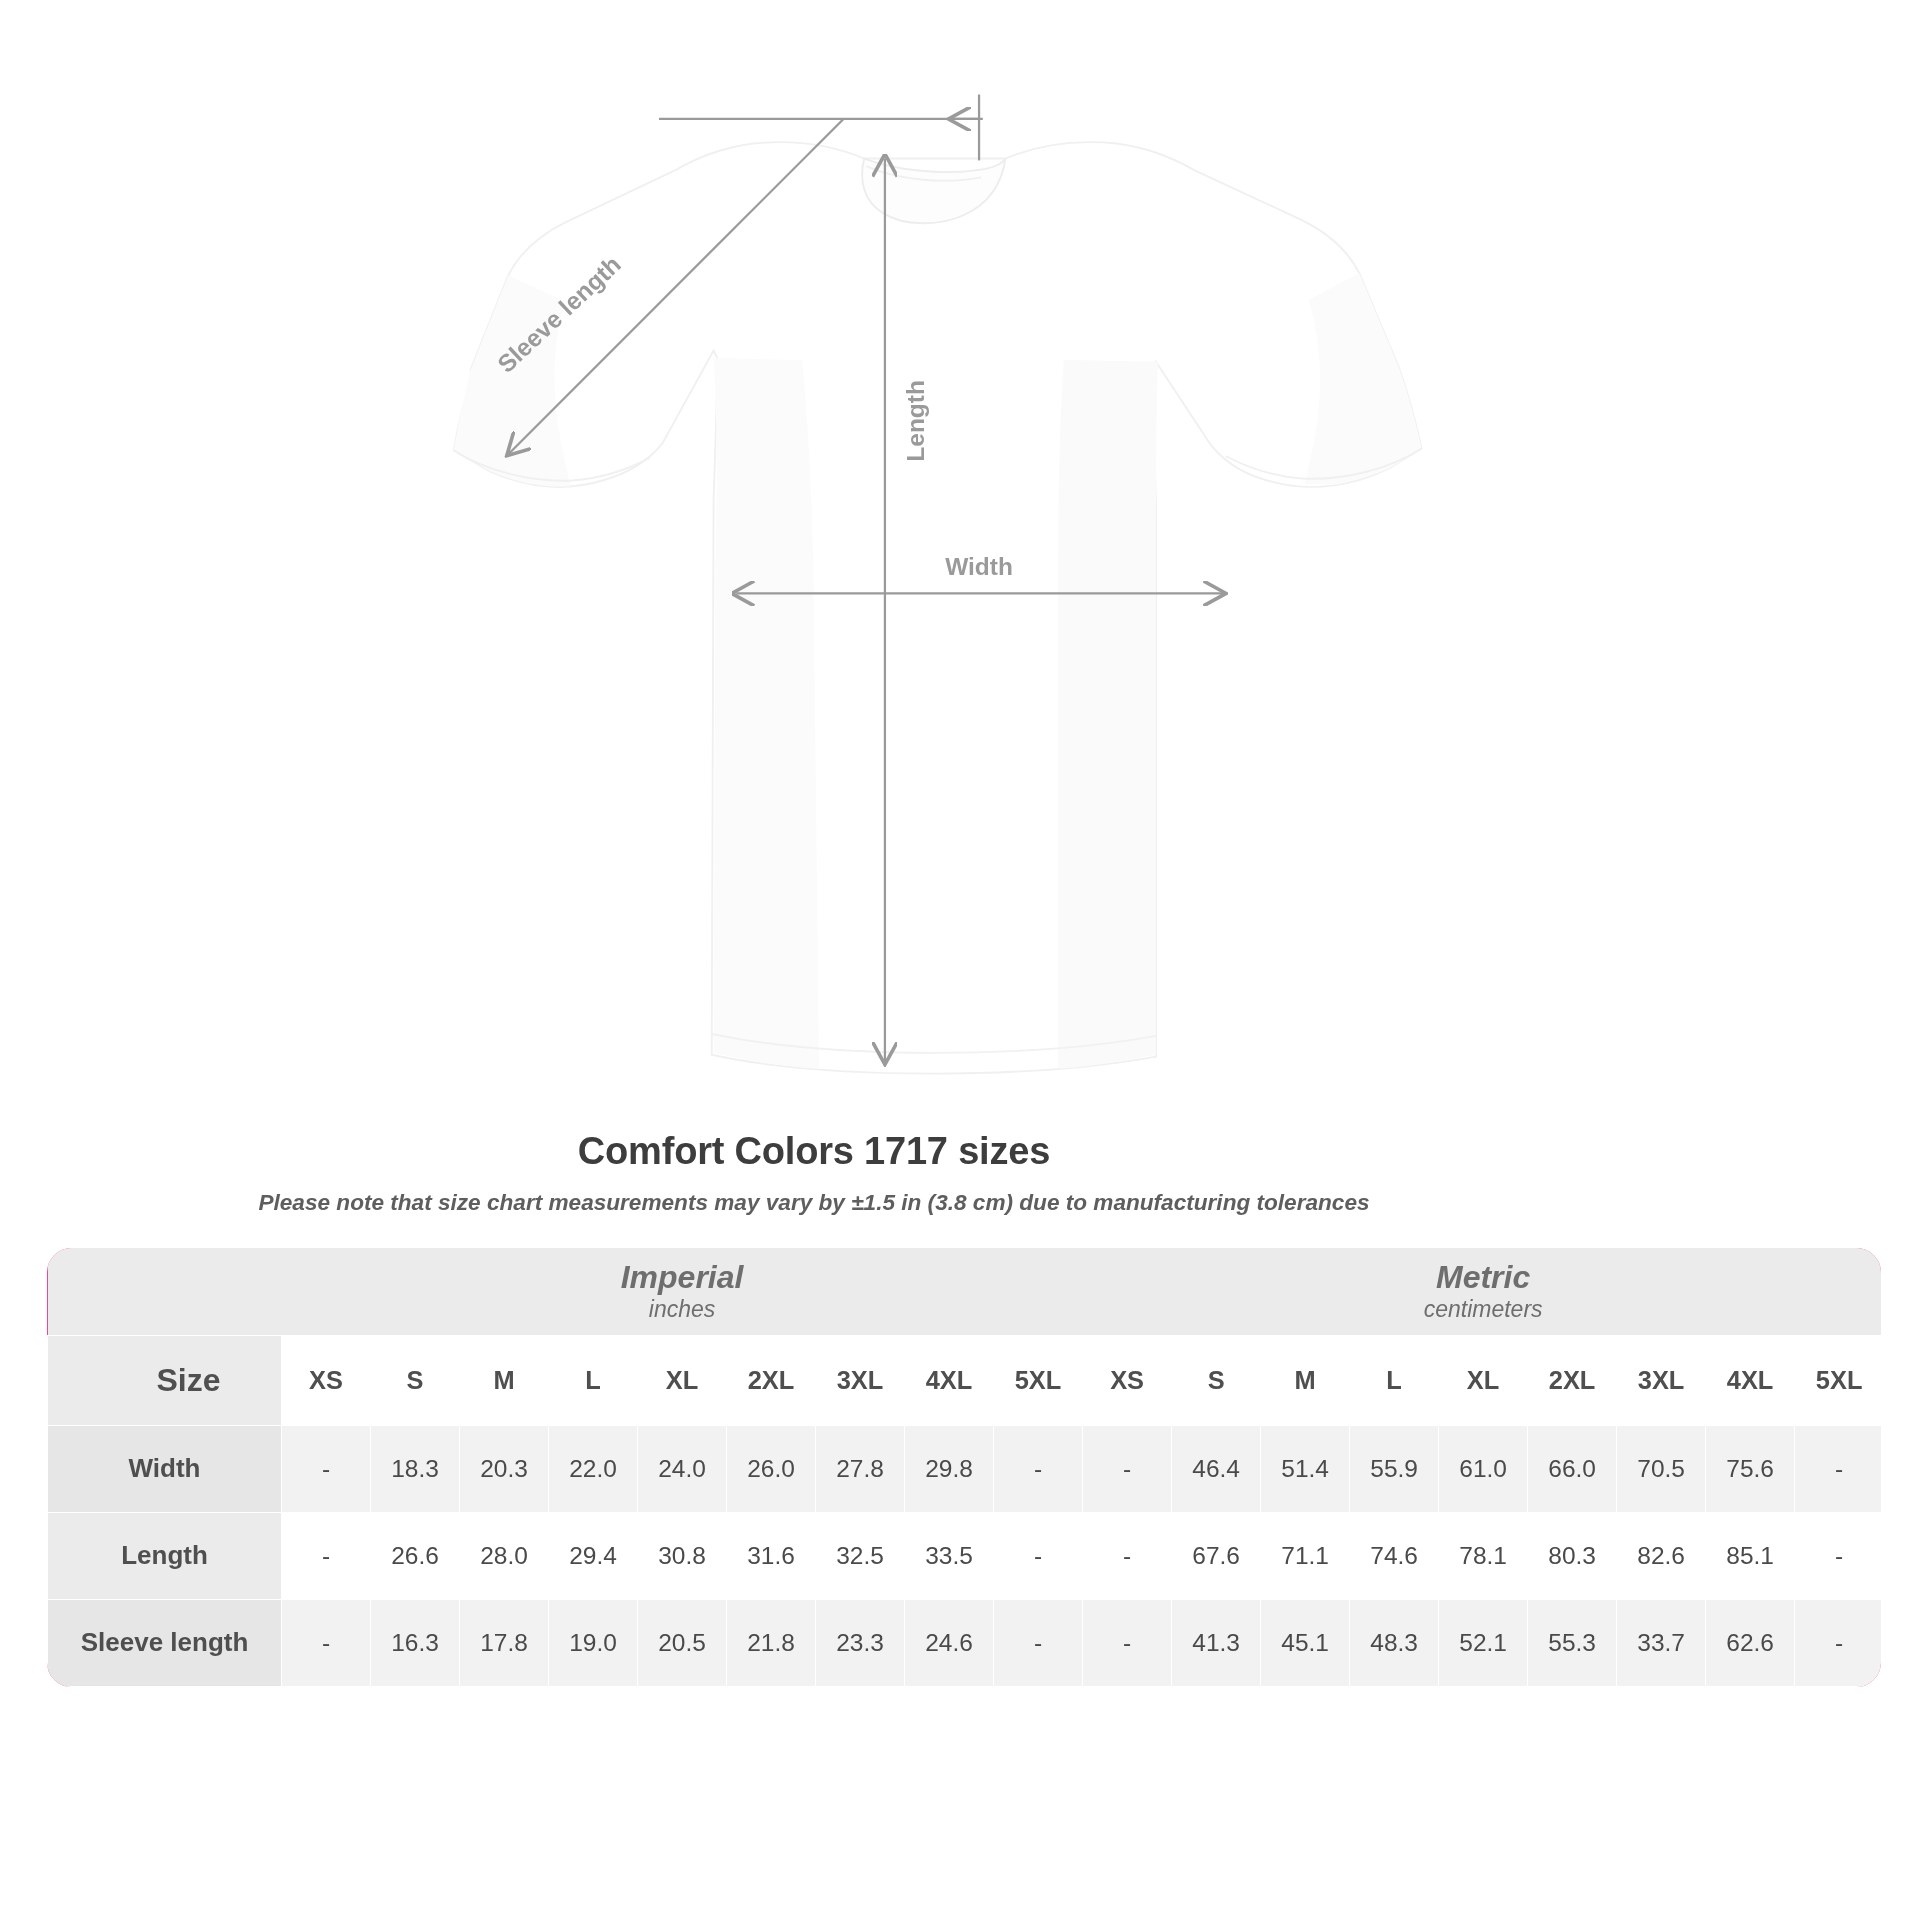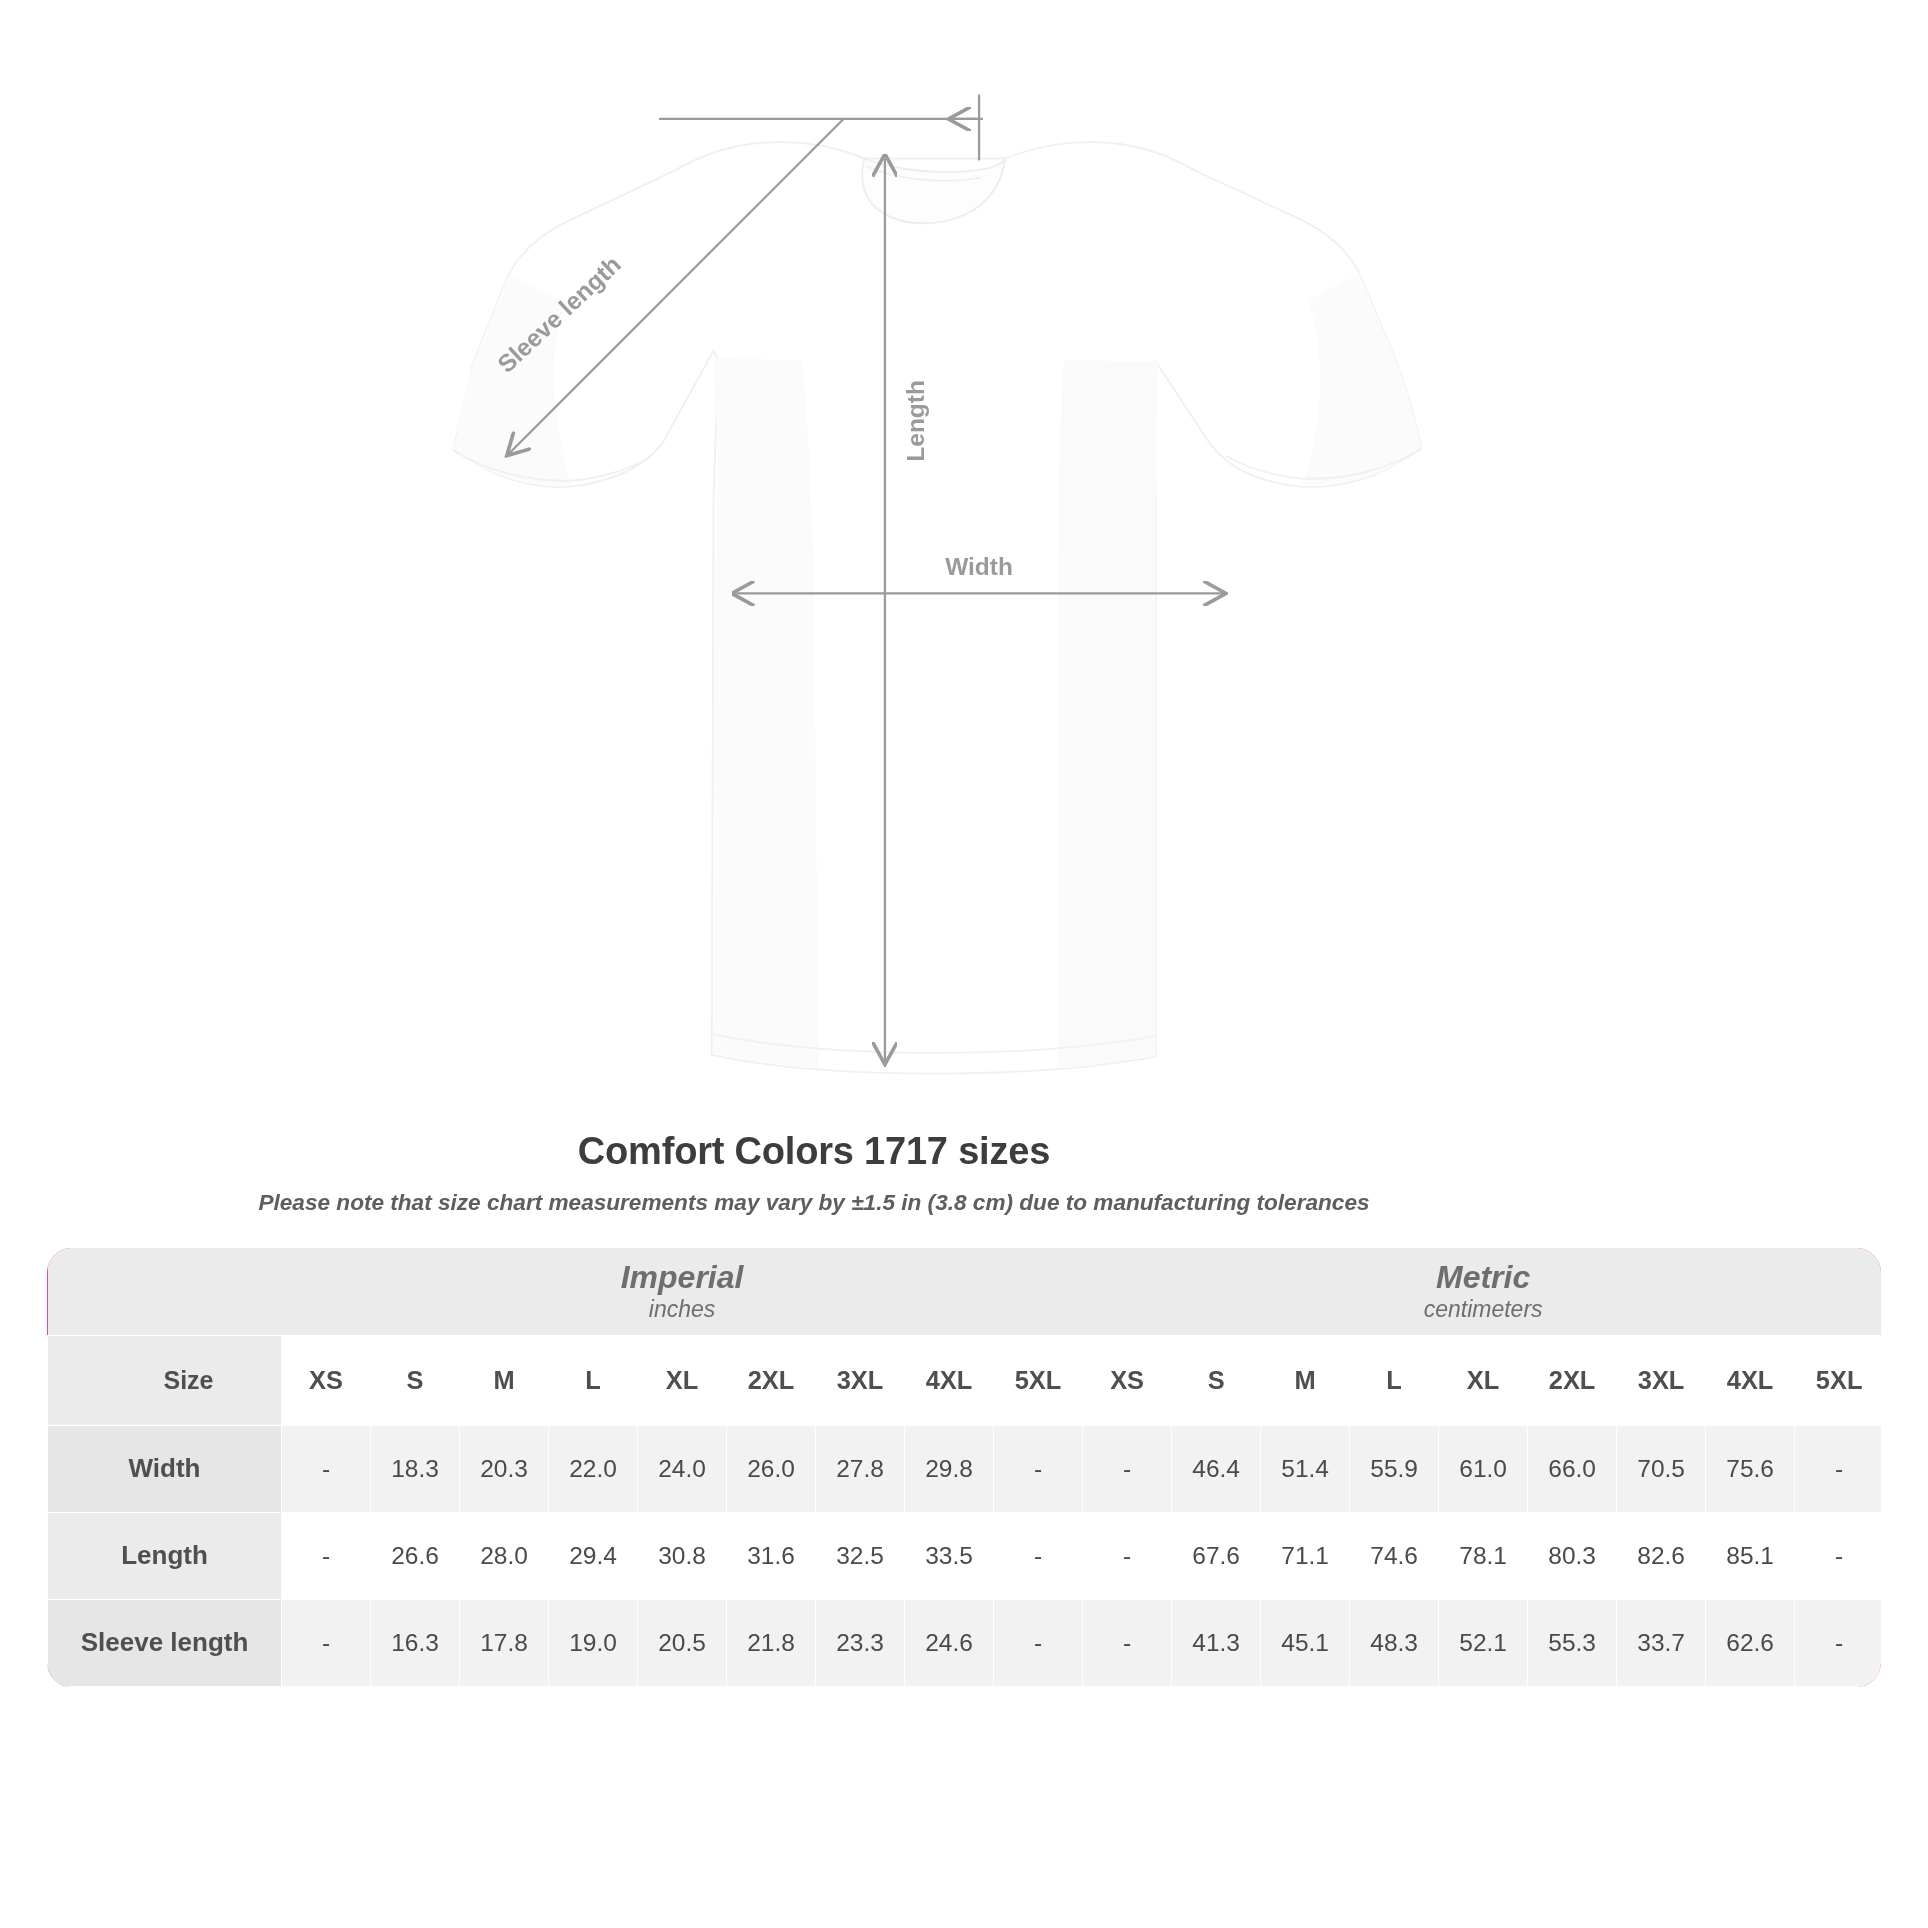"Size" tr.head-row td.rowlabel { font-size: 25px -> 32px }
